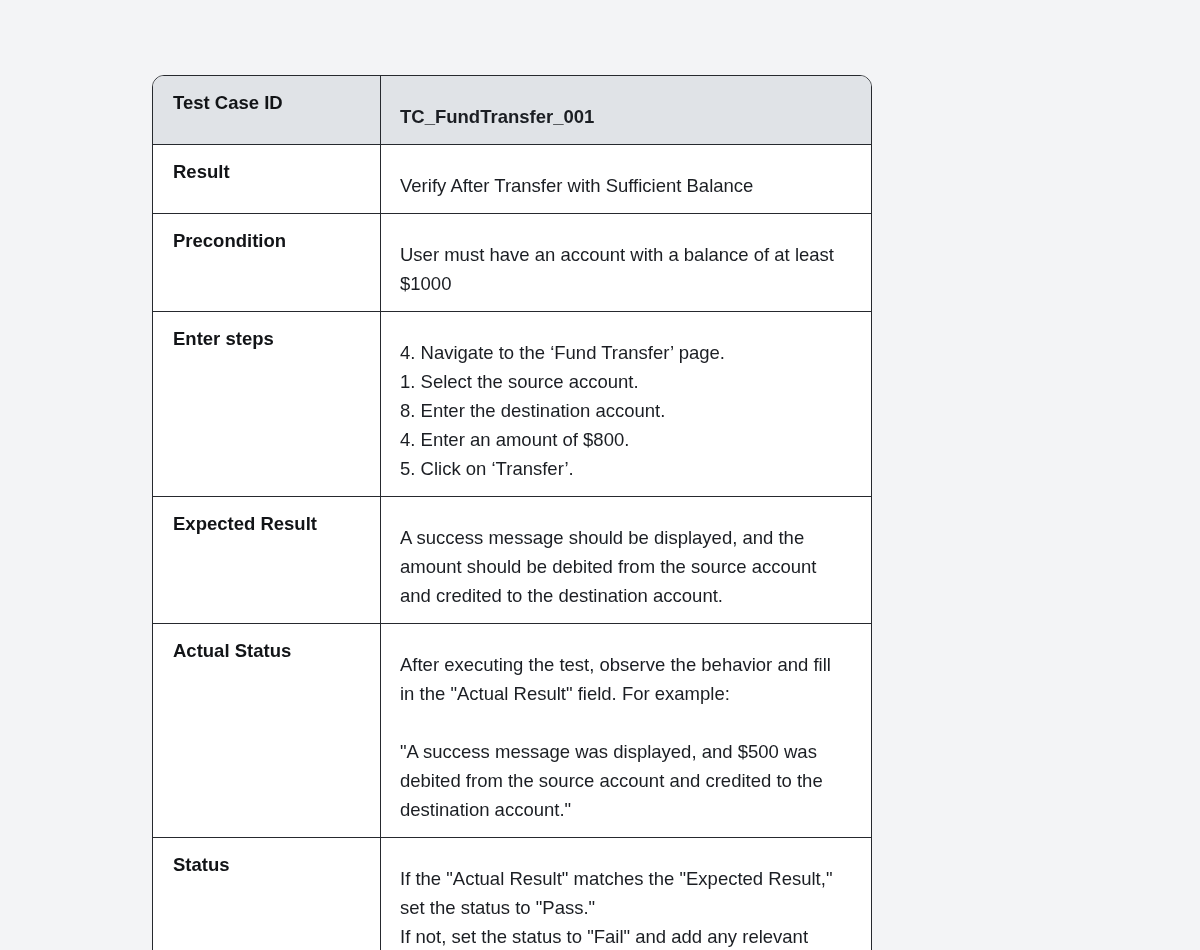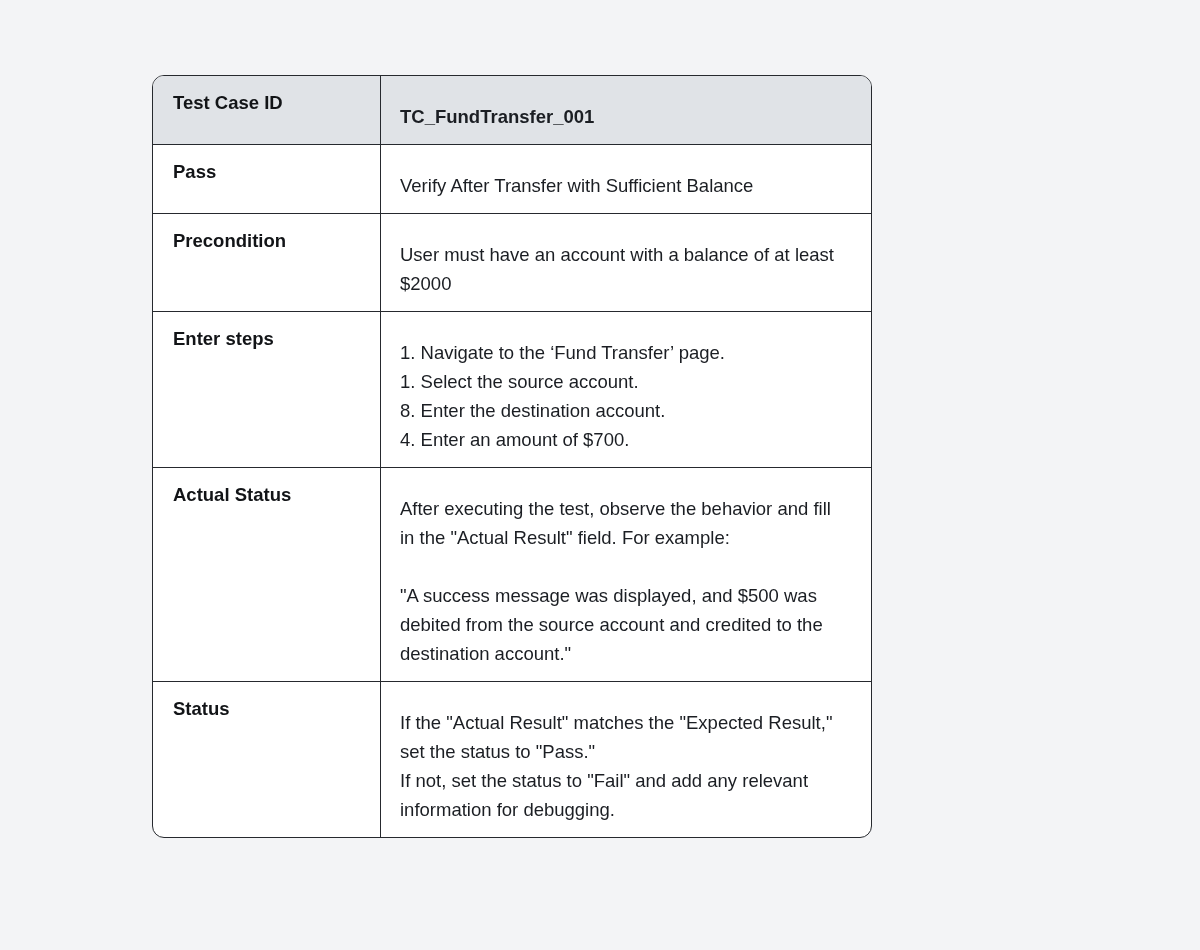"Pass" div.cell { text: Pass -> Result }
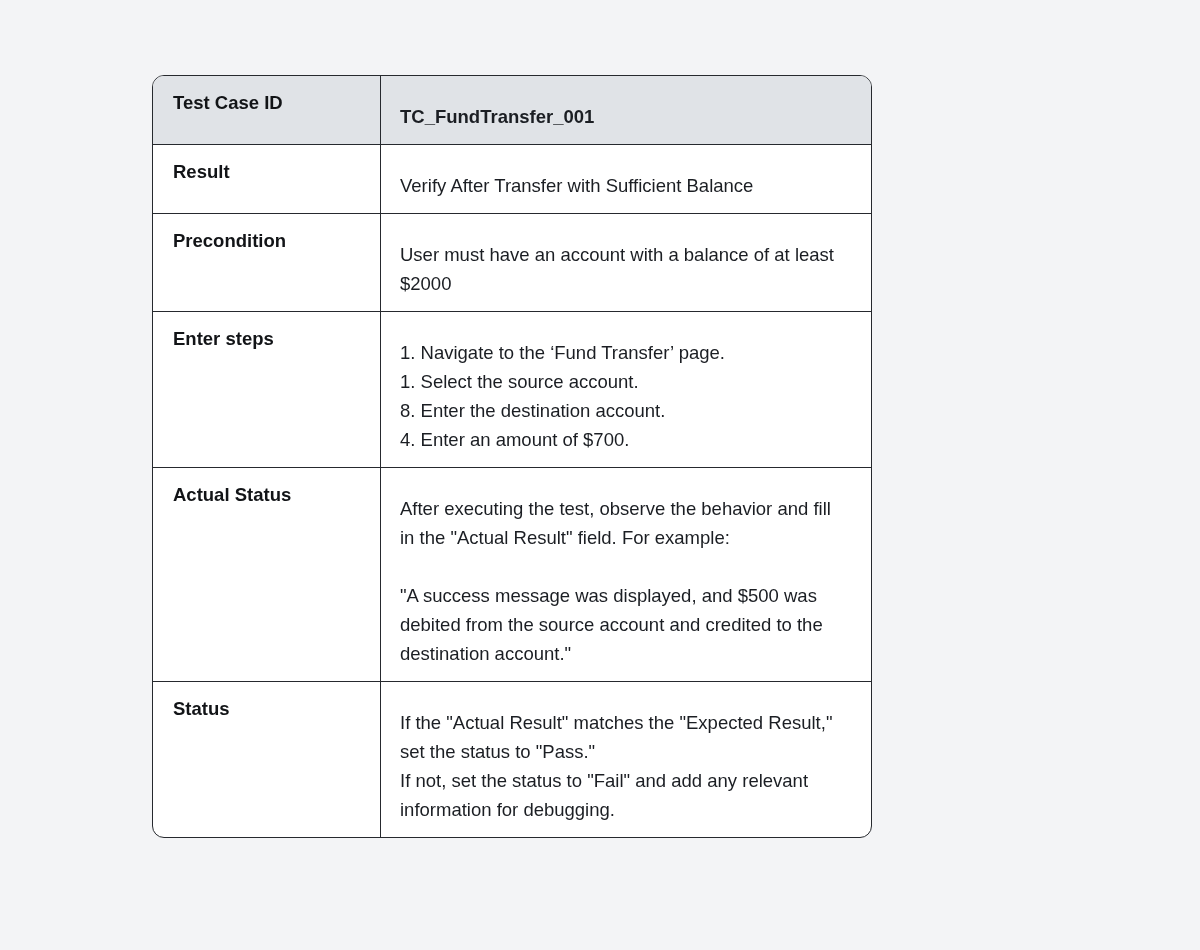"User must have an account" p { text: $2000 -> $1000 }
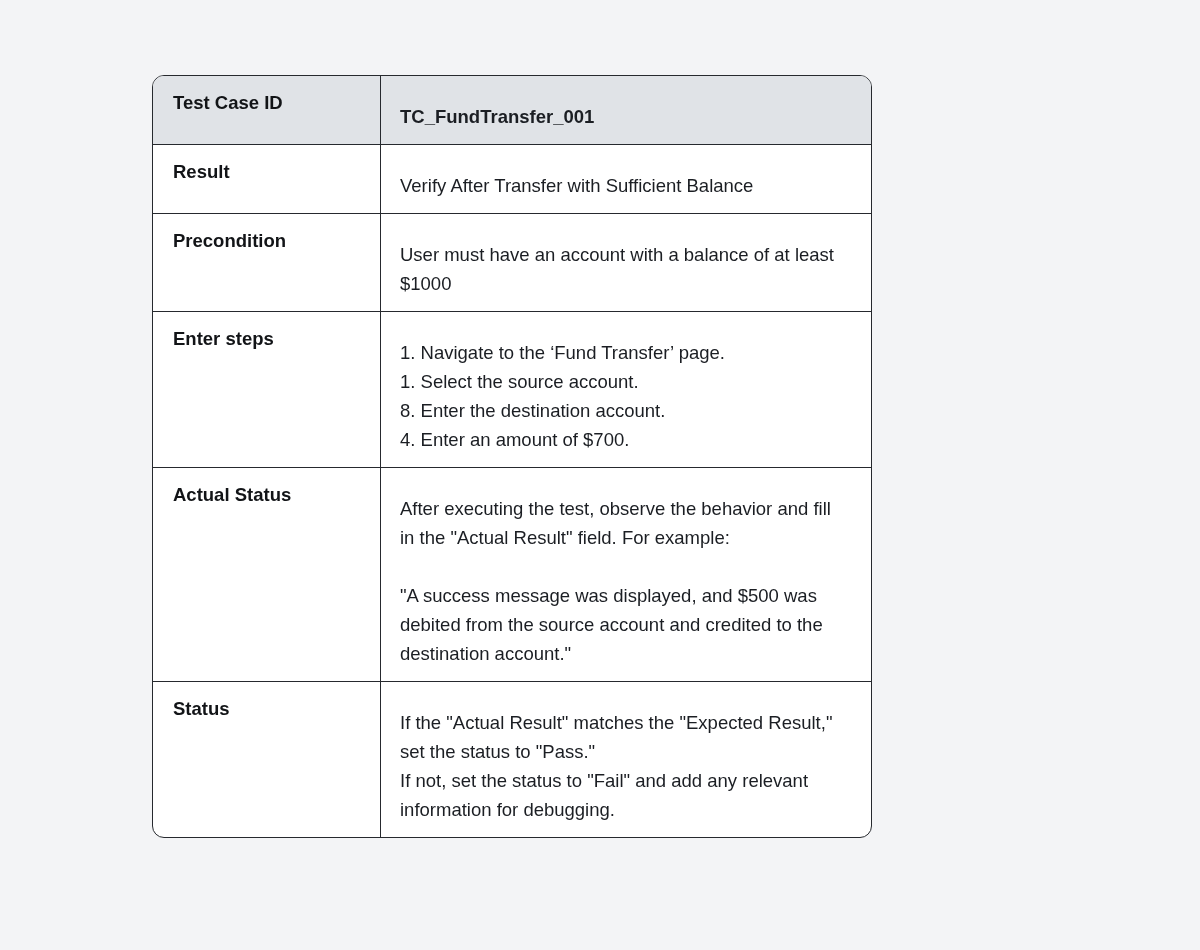"1. Navigate to the ‘Fund" p { text: 1 -> 4 }
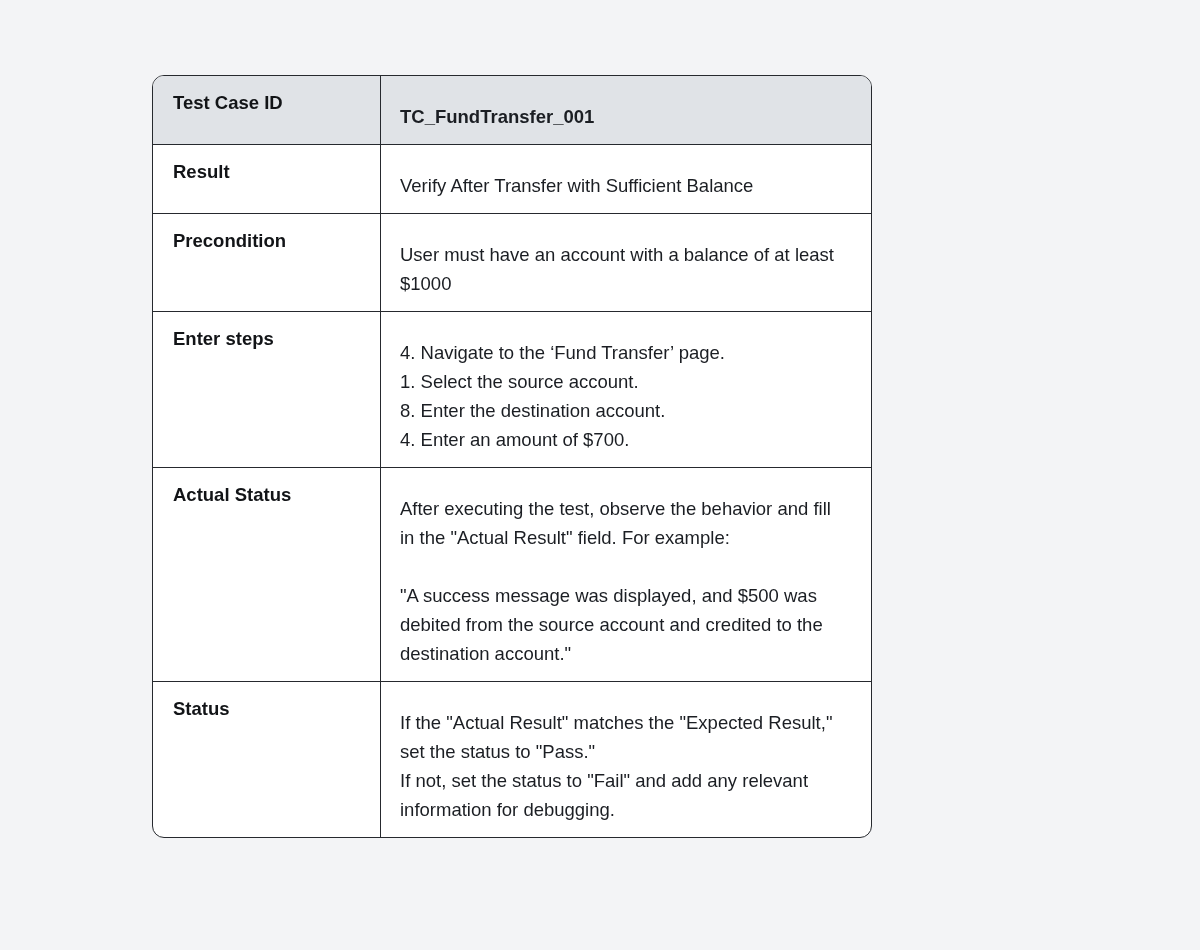"4. Enter an amount of" p { text: $700 -> $800 }
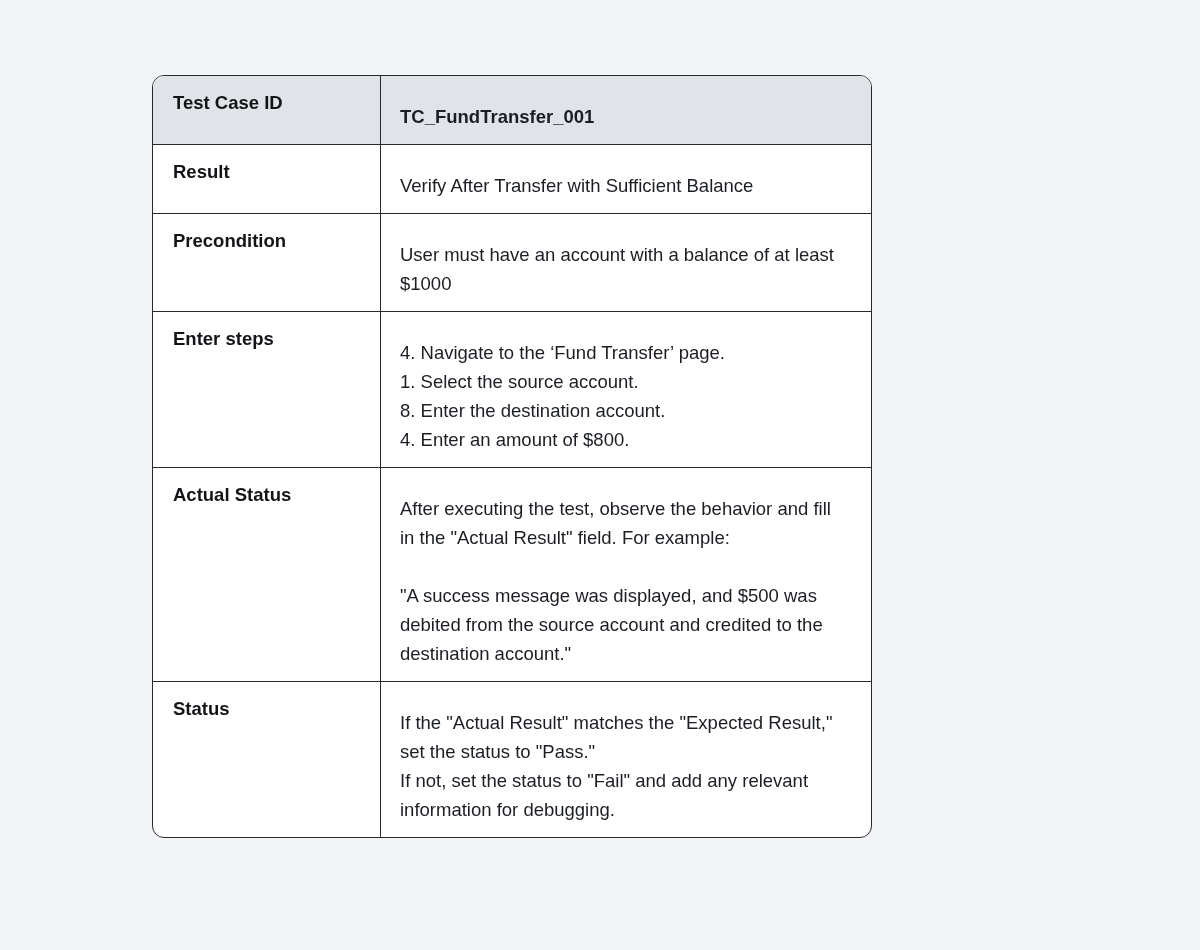"5. Click on ‘Transfer’." p { html: none -> <p>5. Click on ‘Transfer’.</p> }
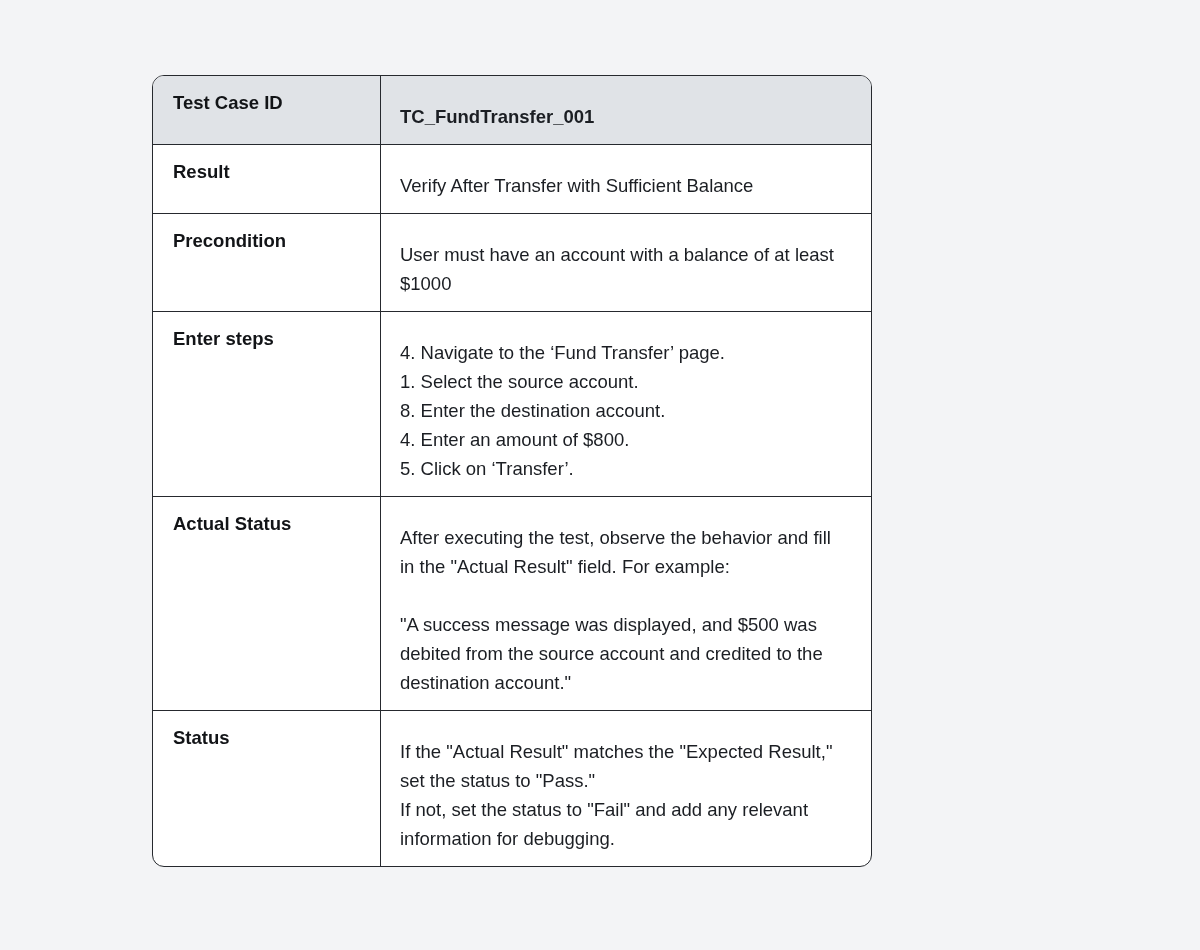"Expected Result" div.row { html: none -> <div> <div>Expected Result</div> <div> <p>A success message should be displayed, and the amount should be debited from the source account and credited to the destination account.</p> </div> </div> }
